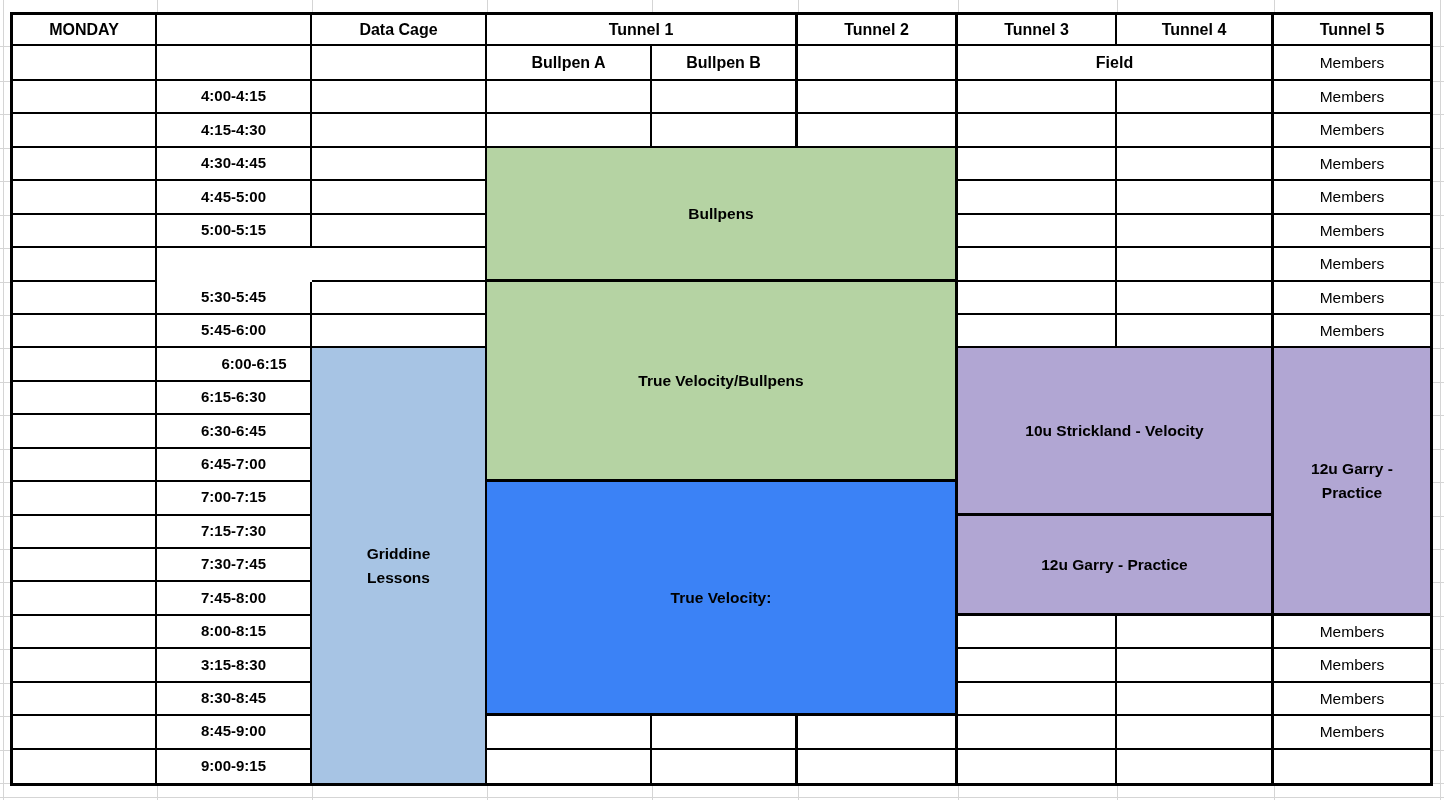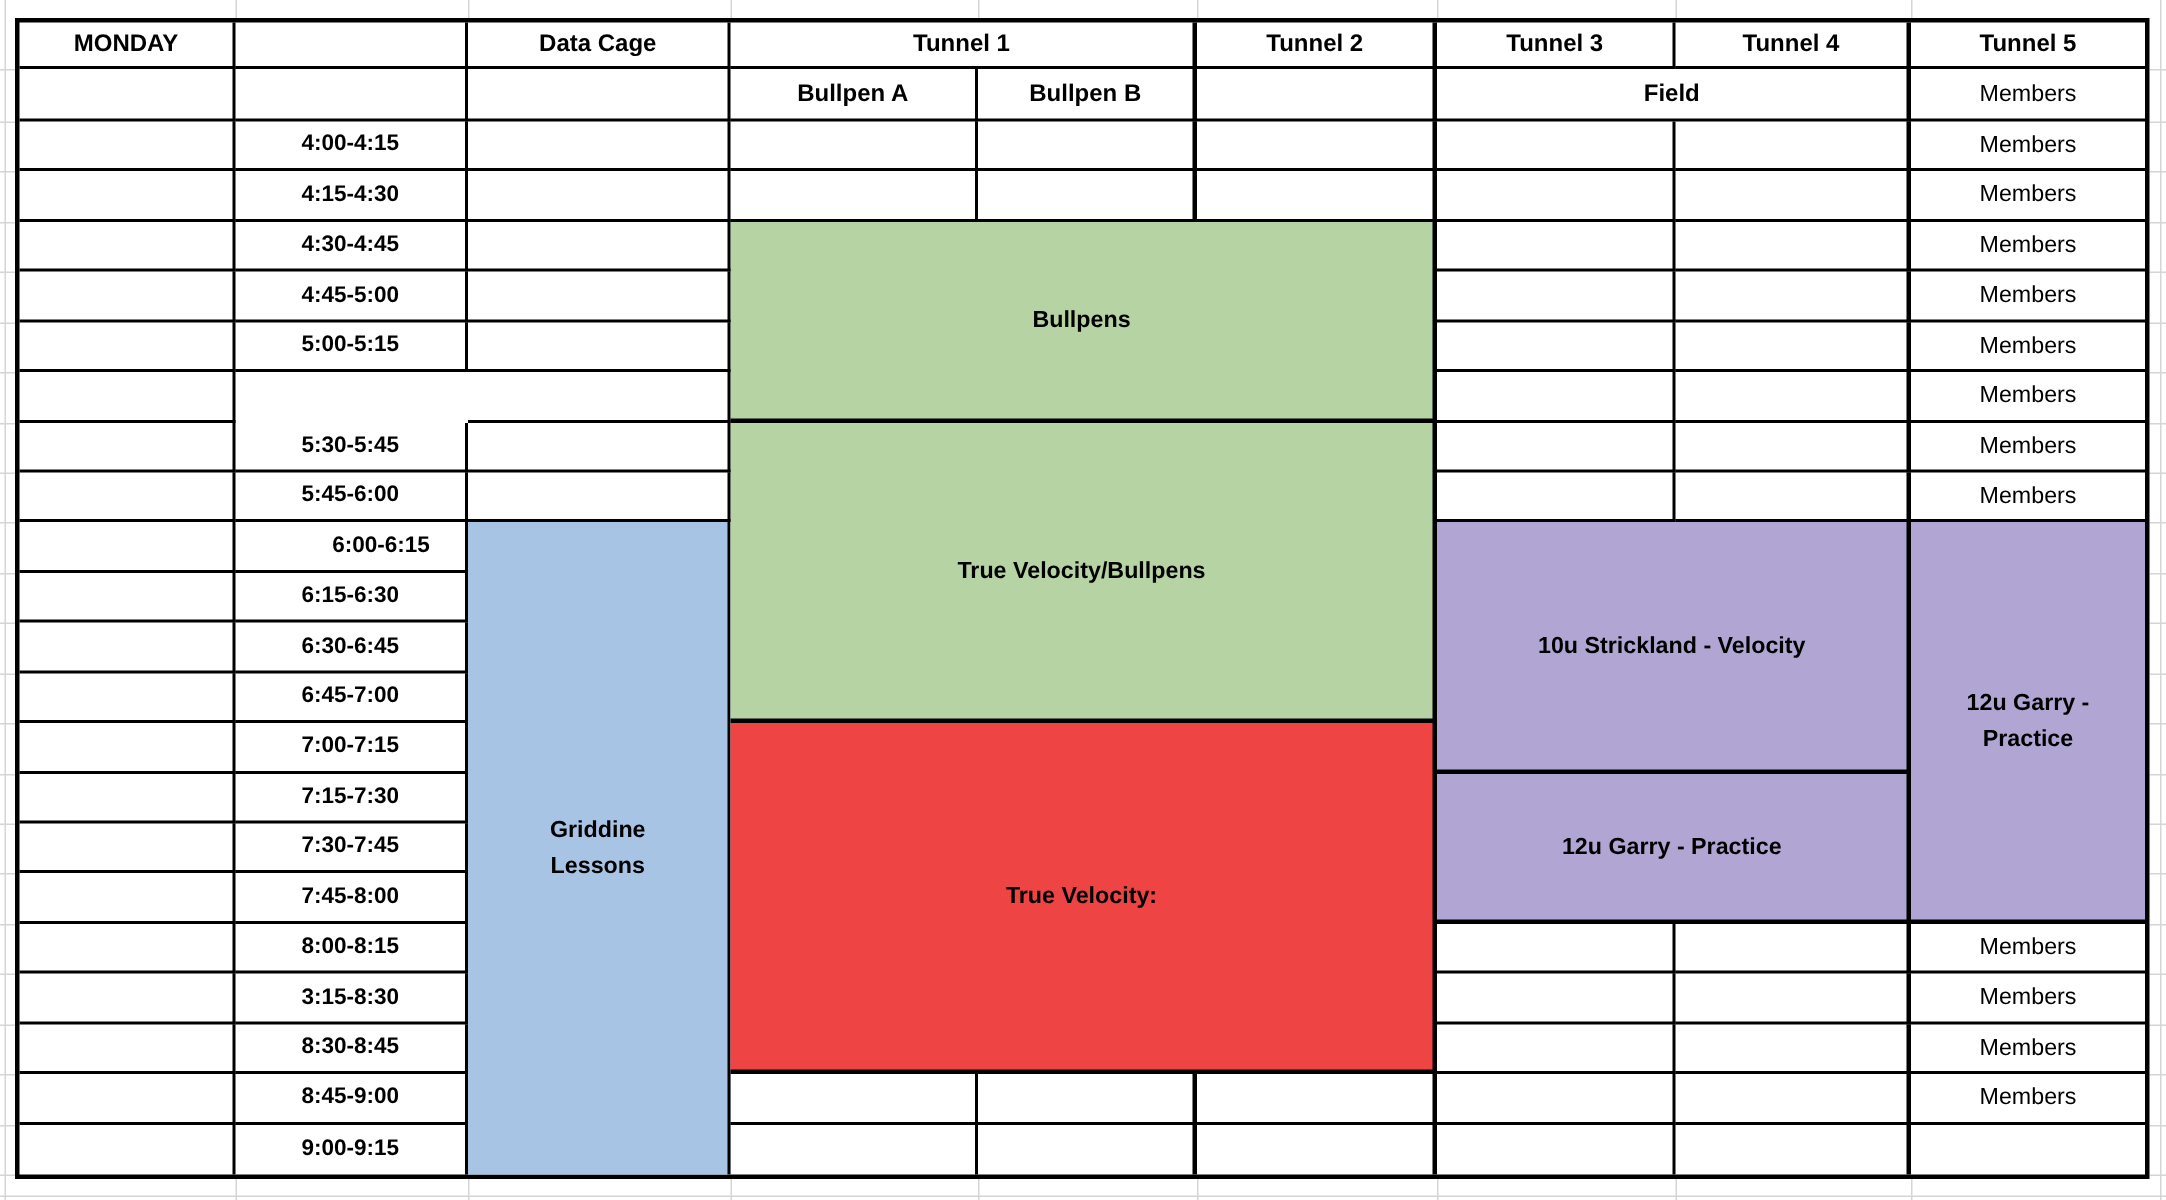"True Velocity:" div.cell { background: #ef4444 -> #3b82f6 }
